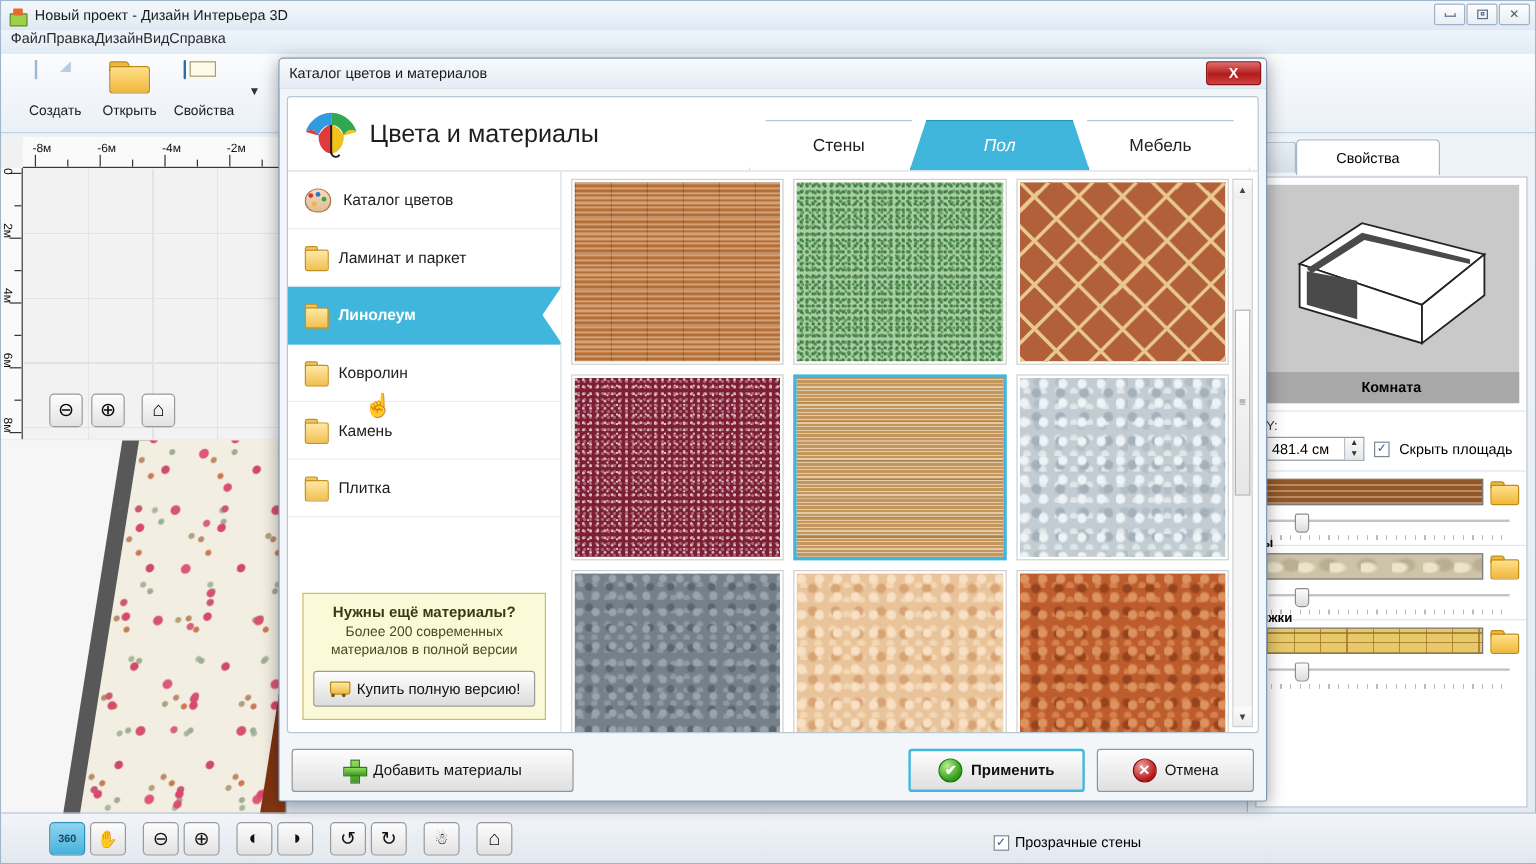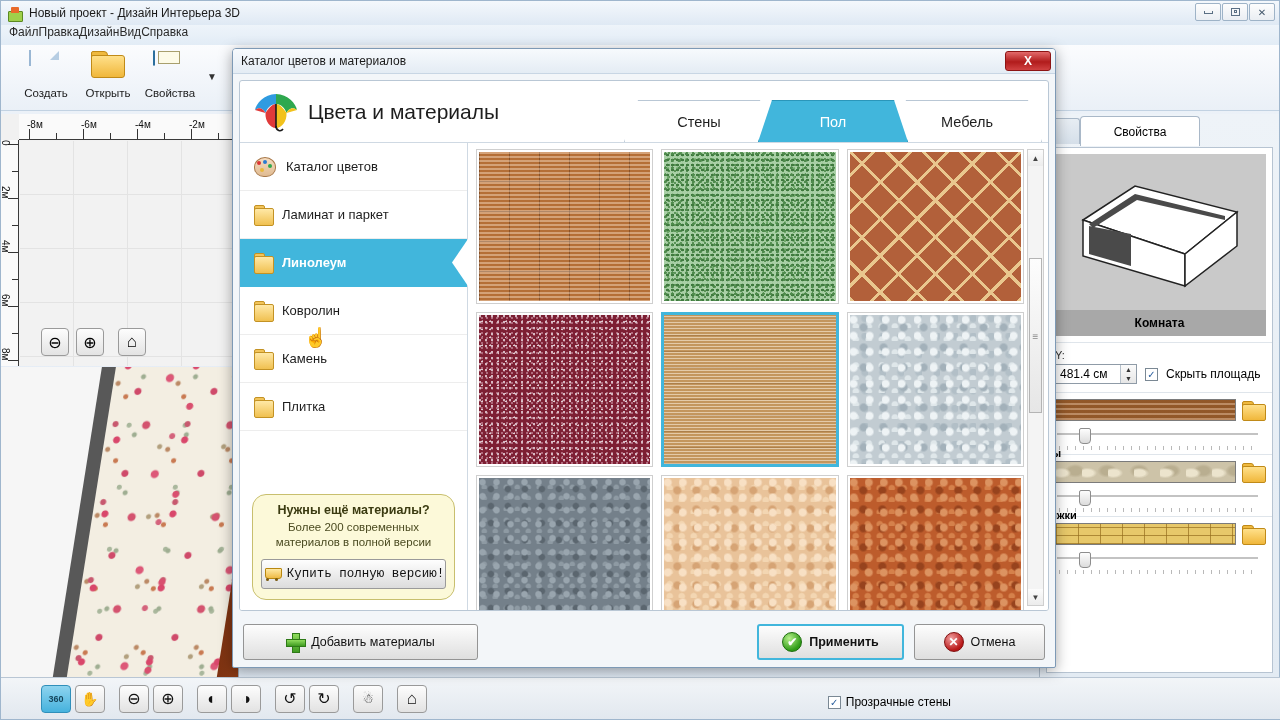"Пол" .dtab.active { font-style: none -> italic }
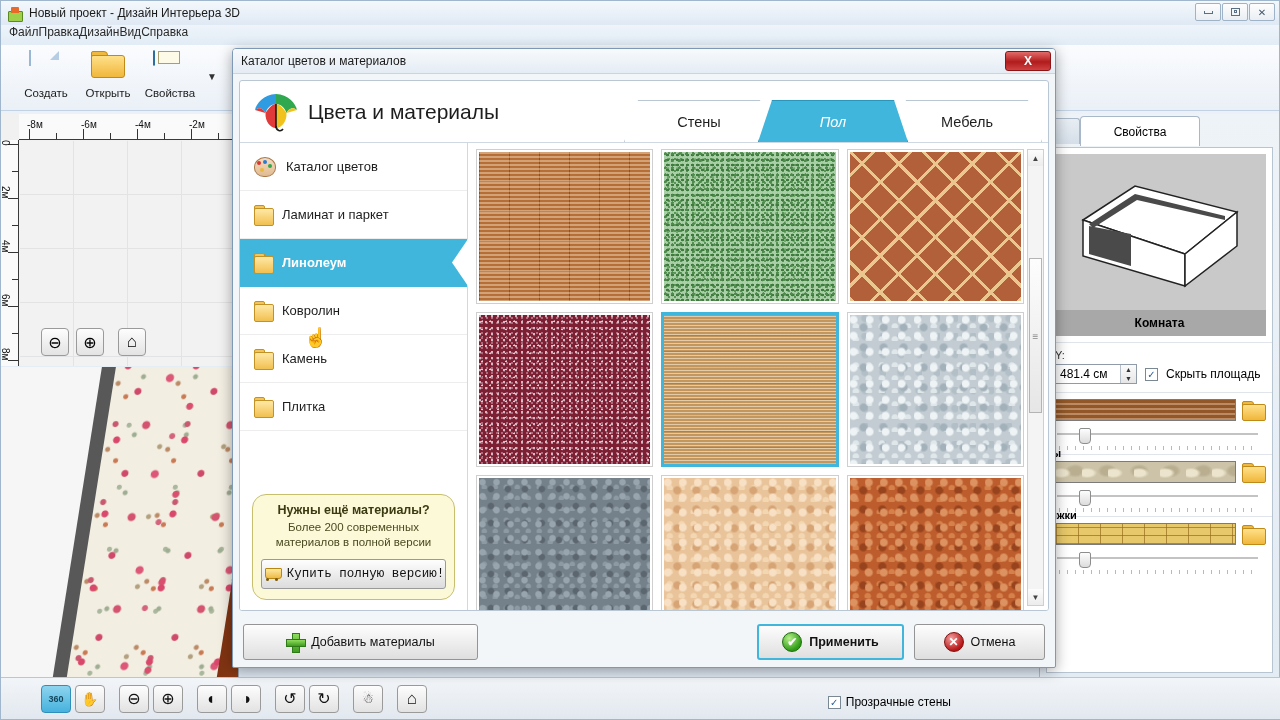"Нужны ещё материалы?" #promo { border-radius: 14px -> 0 }
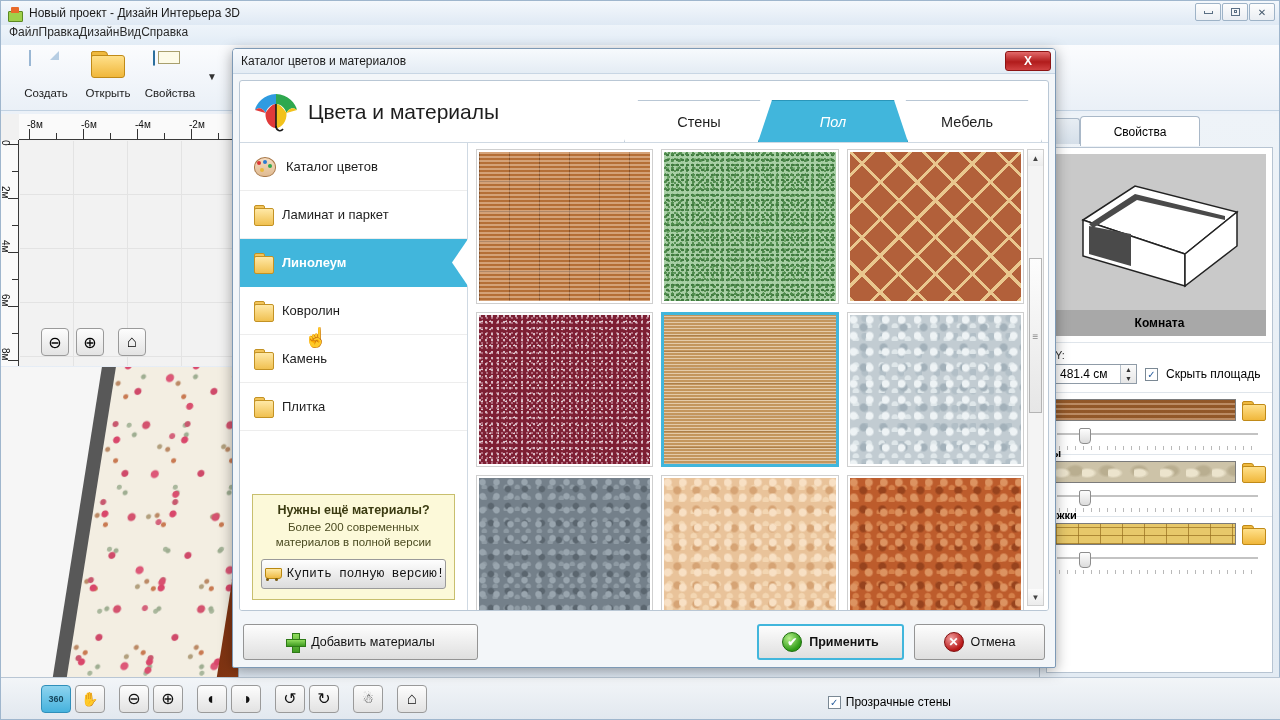"Купить полную версию!" #promo .buy { font-family: Liberation Mono, monospace -> none }
